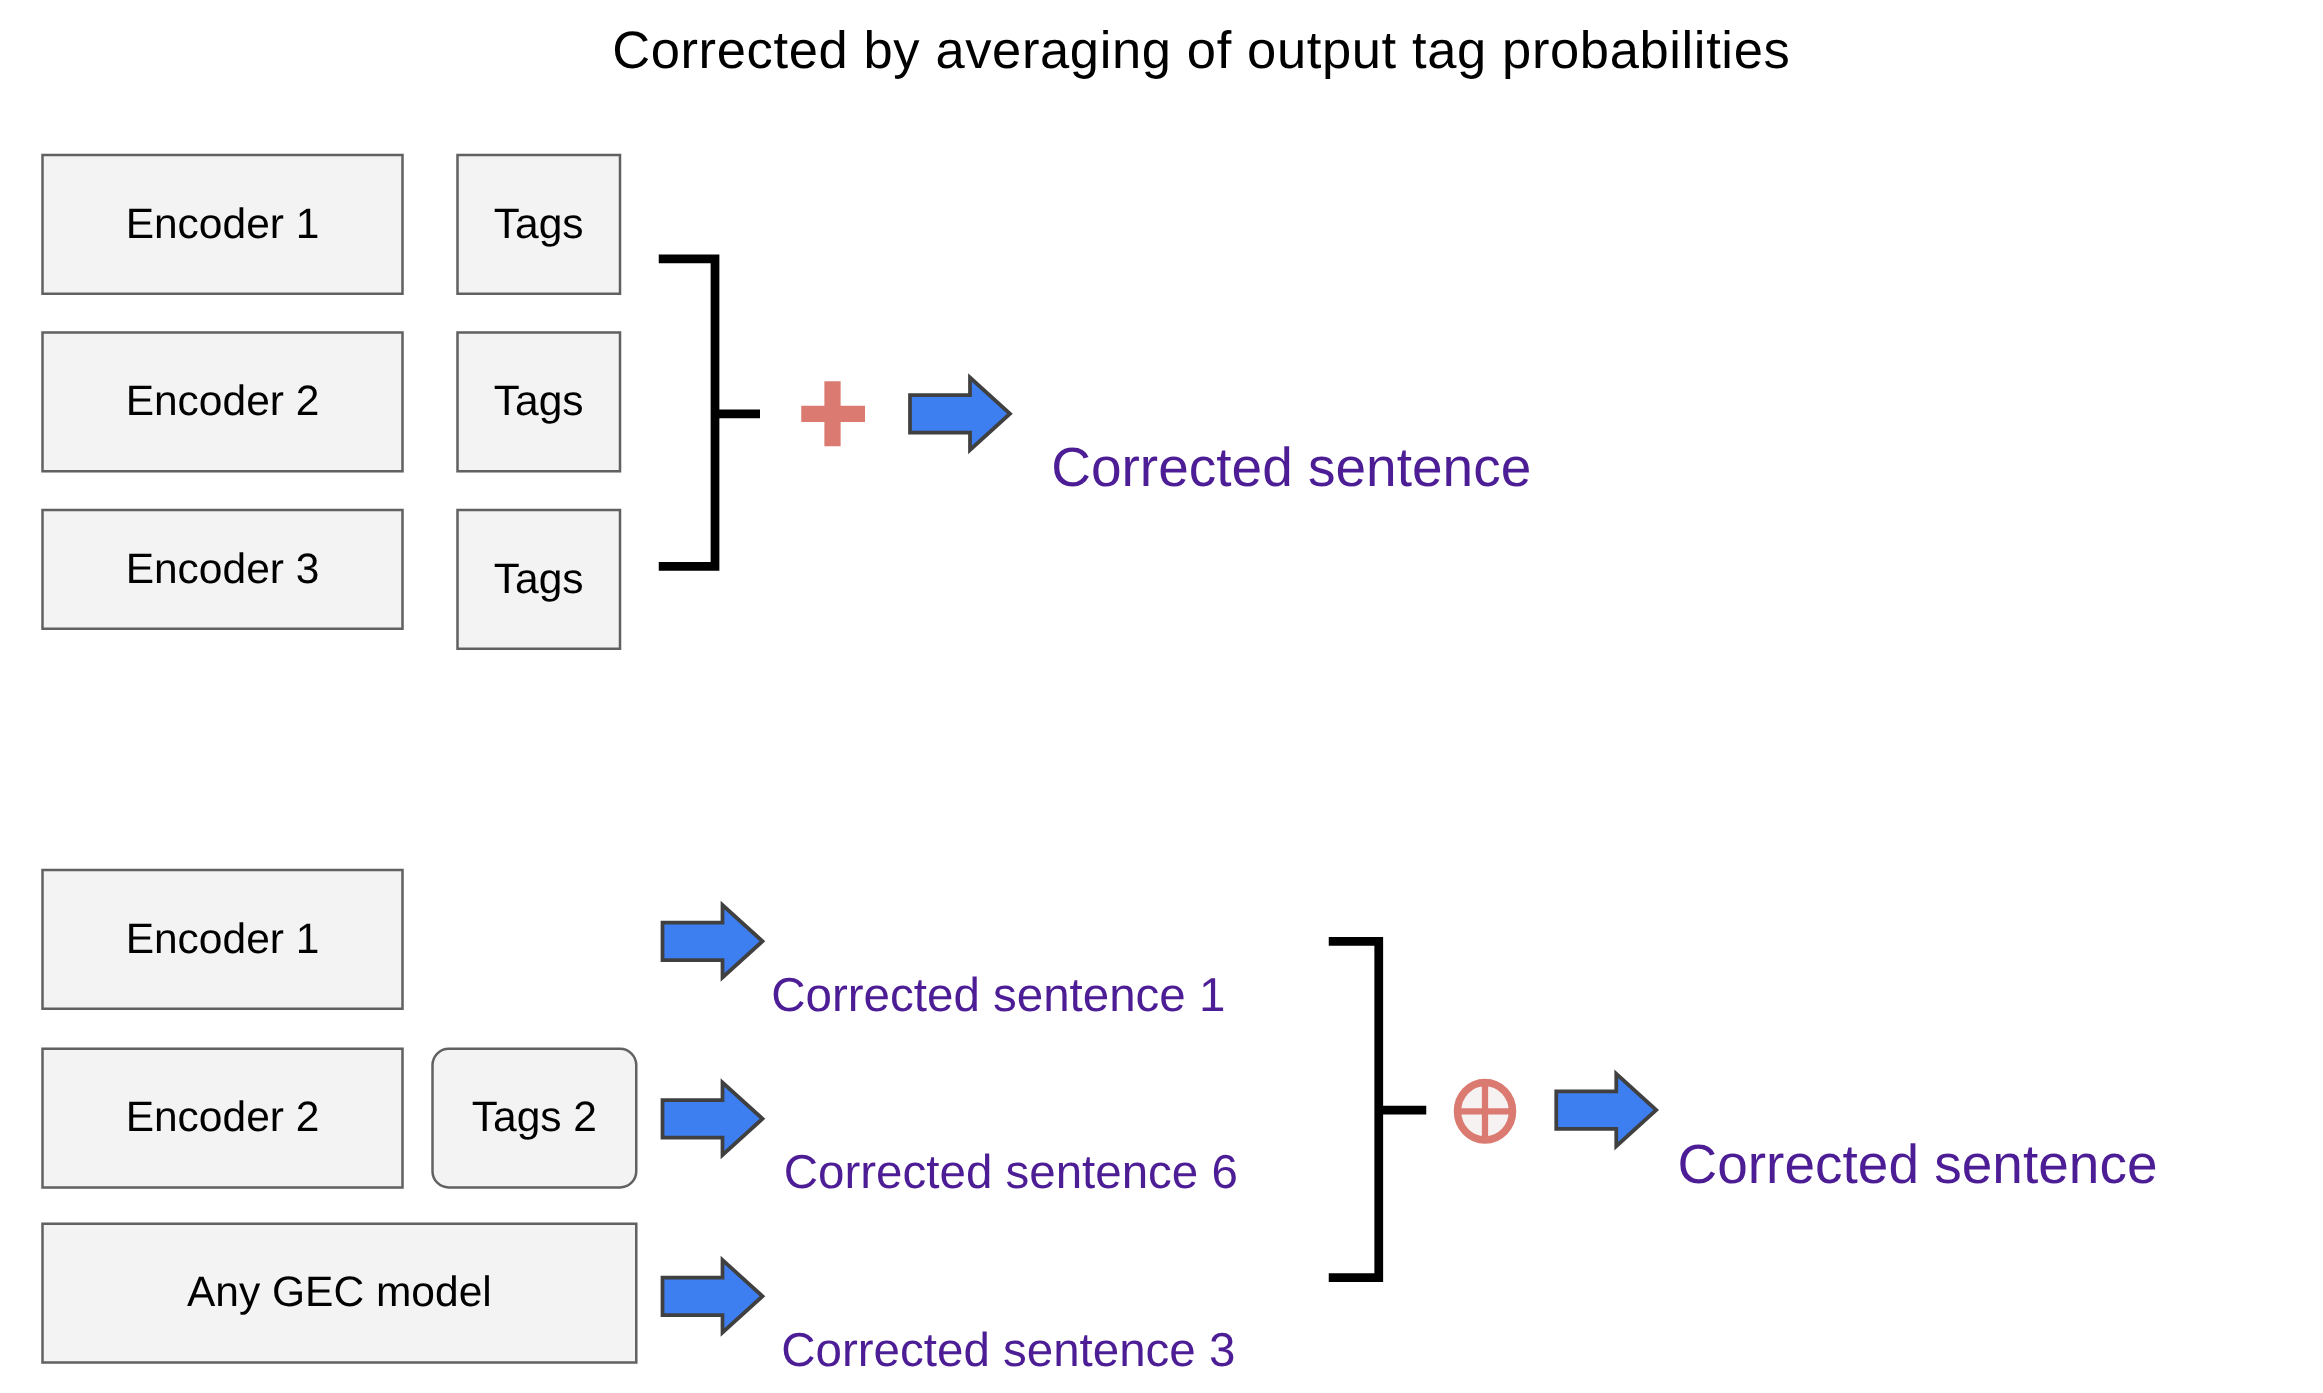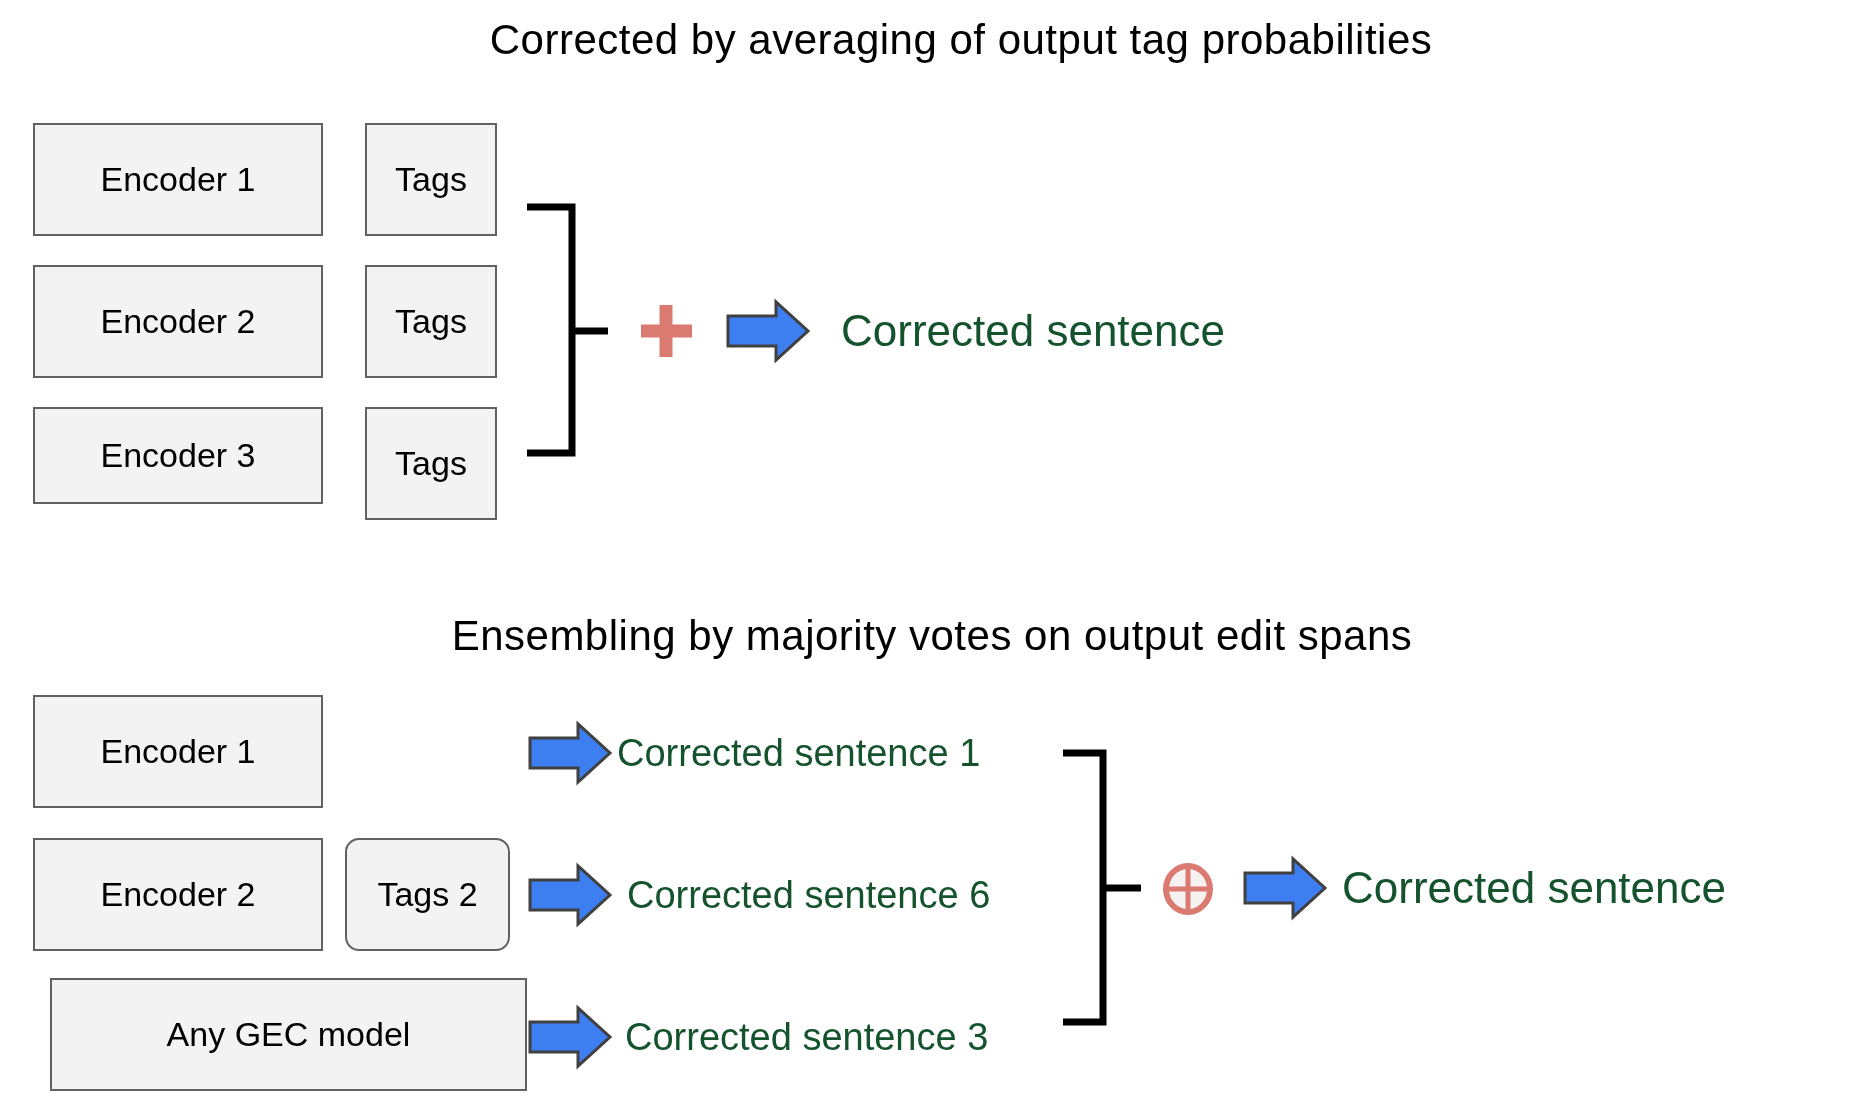"Corrected sentence" .out-label { color: #14532d -> #4c1d95; margin-top: none -> 44px }
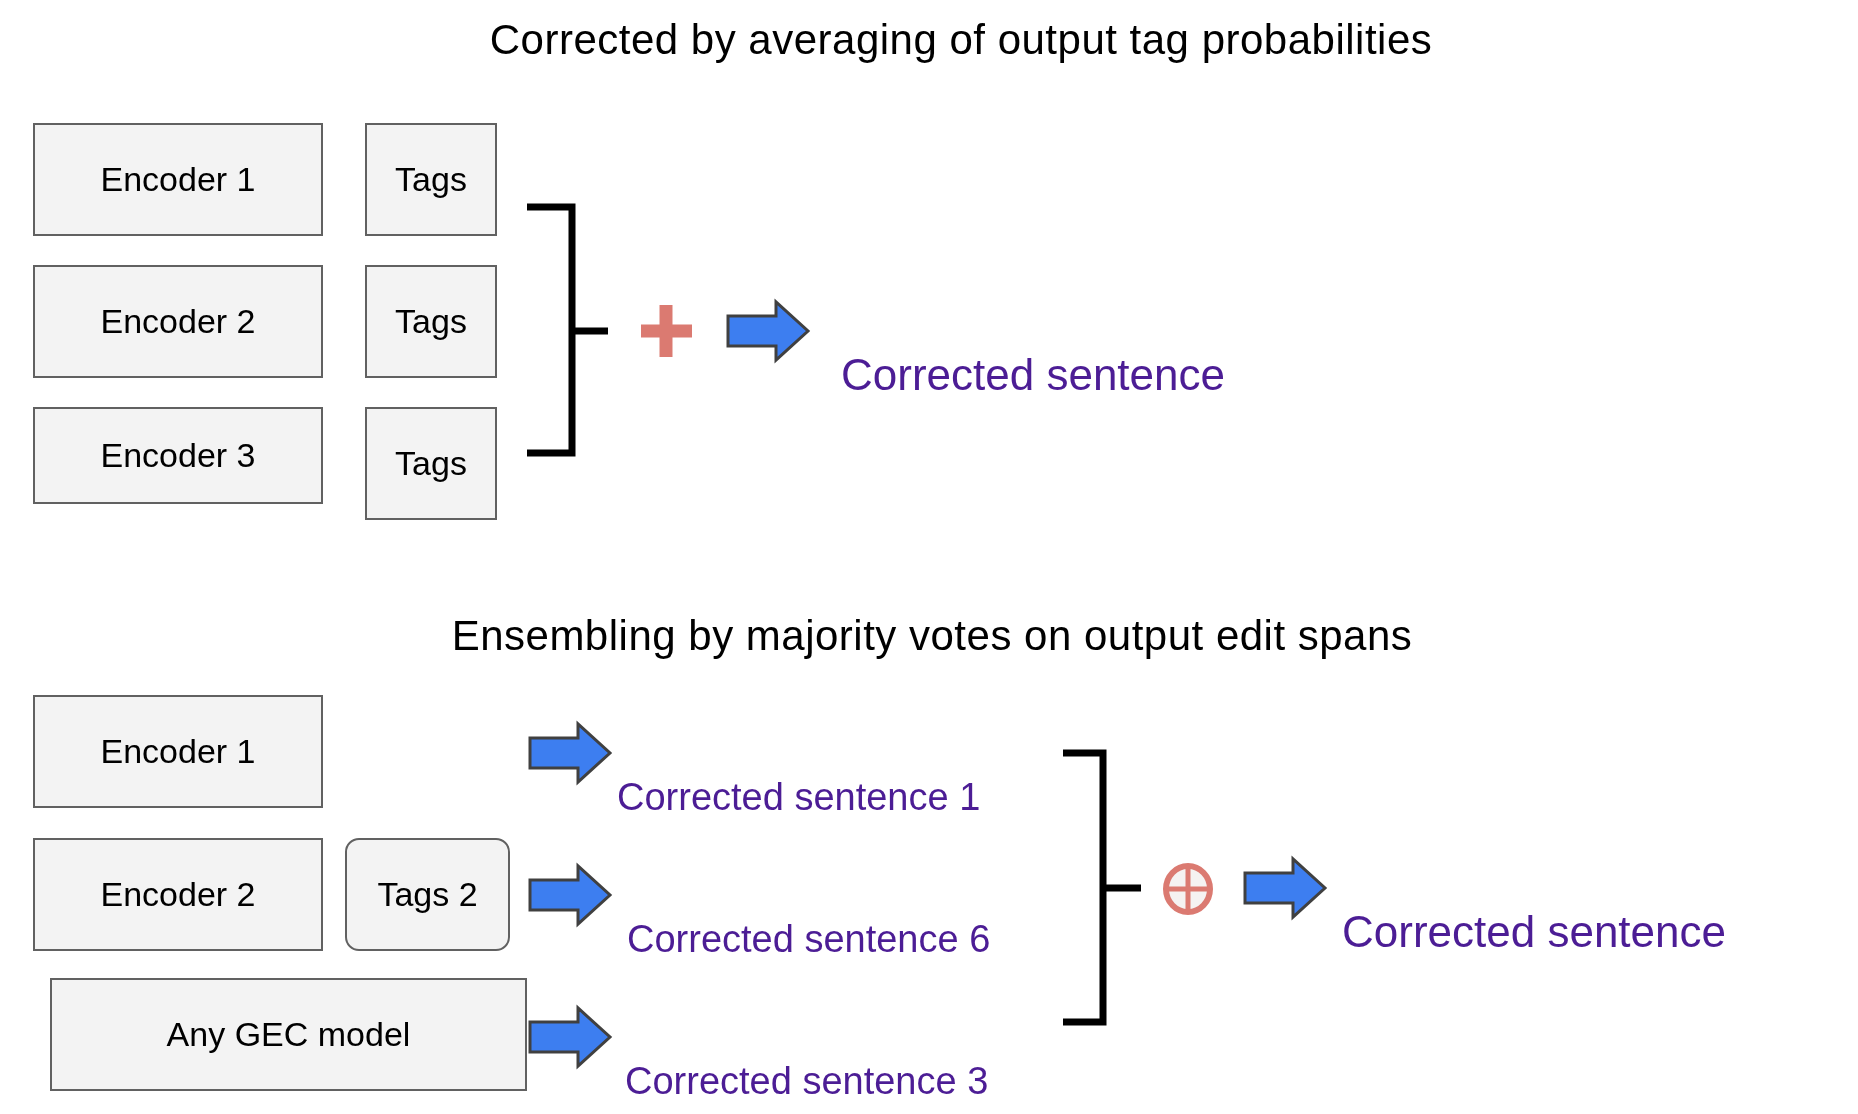"Ensembling by majority votes on" div.title { html: <div>Ensembling by majority votes on output edit spans</div> -> none }
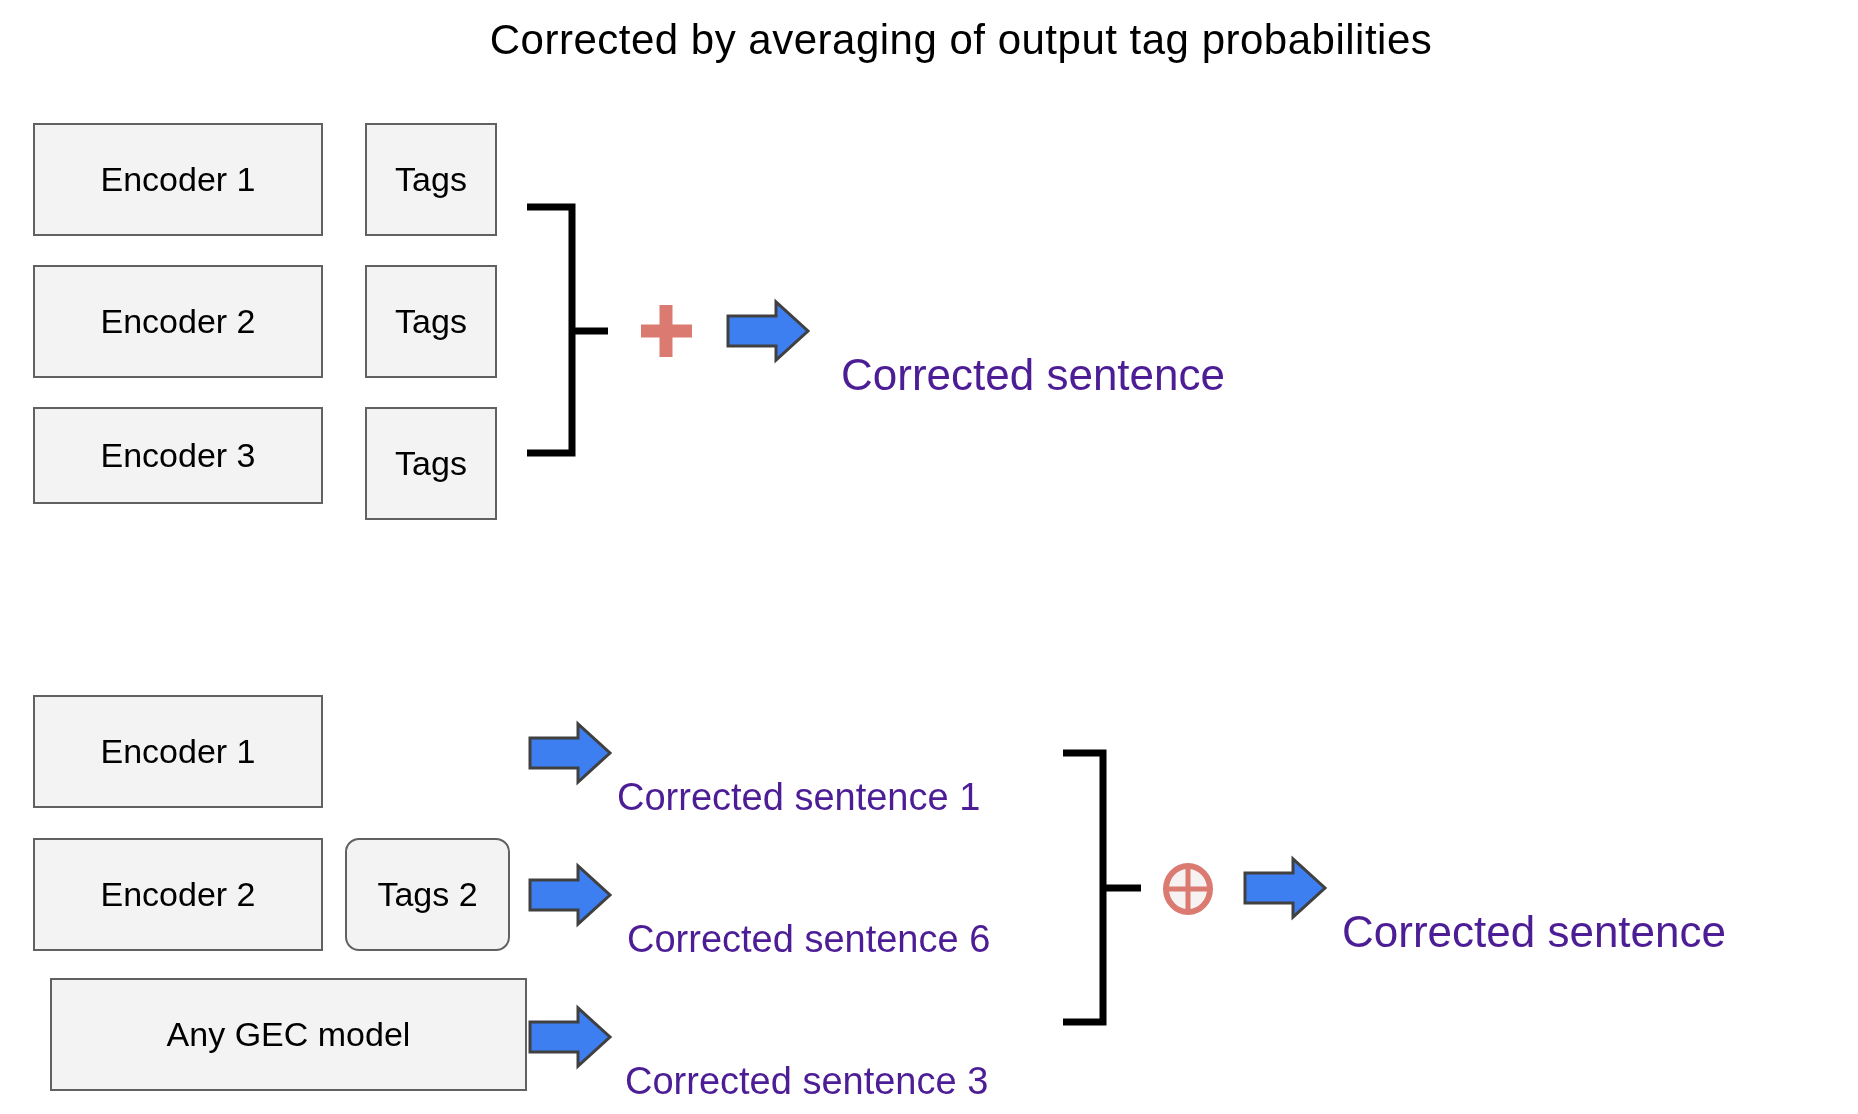"Any GEC model" div.box { left: 50px -> 33px }
